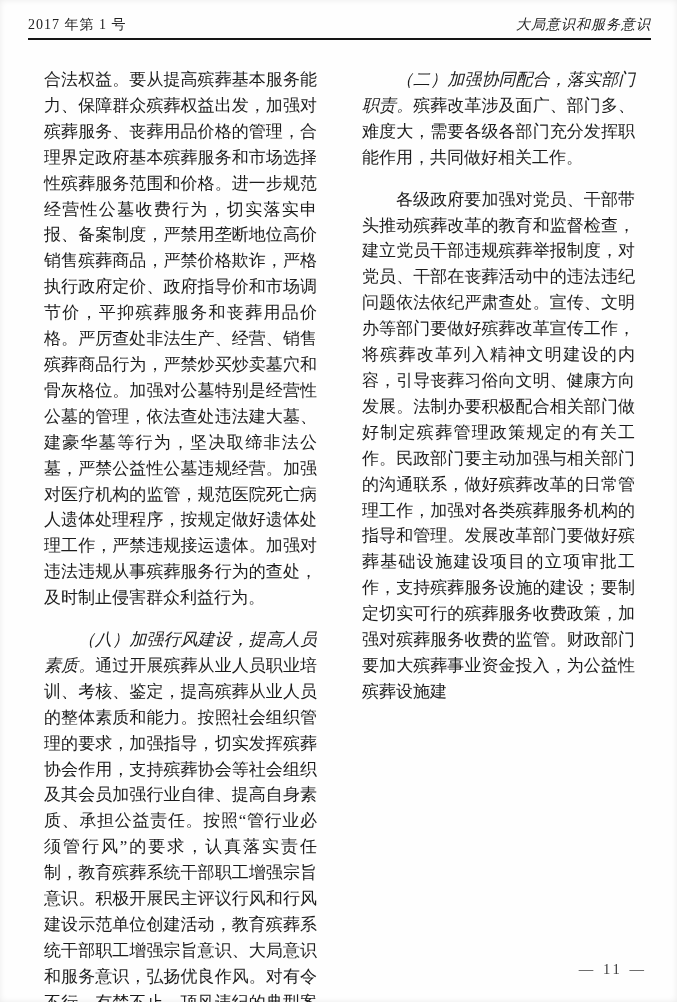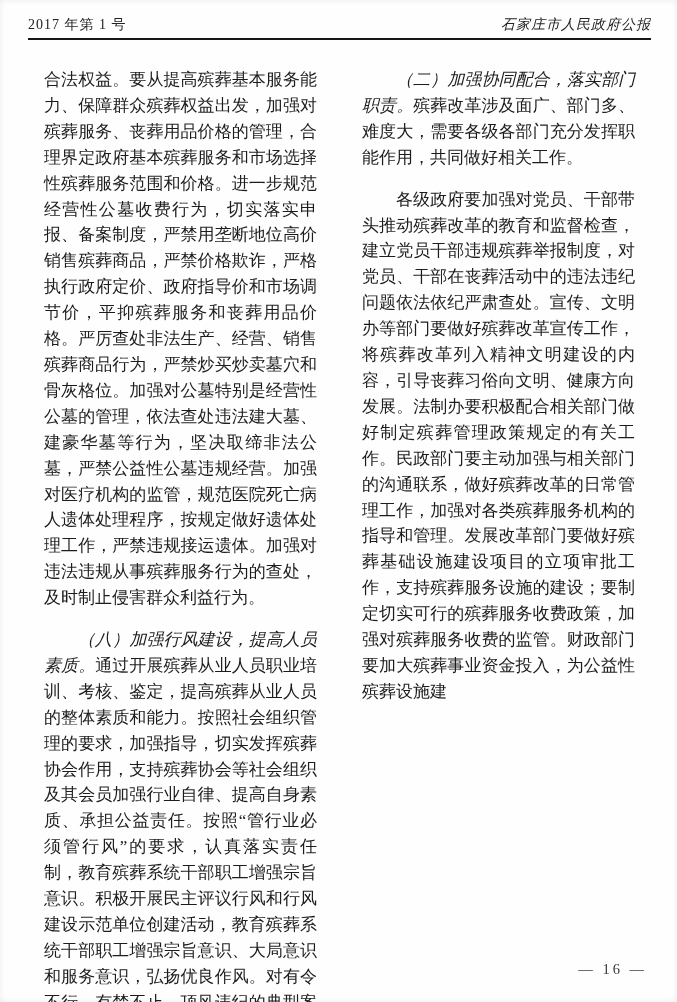"石家庄市人民政府公报" span.header-gazette { text: 石家庄市人民政府公报 -> 大局意识和服务意识 }
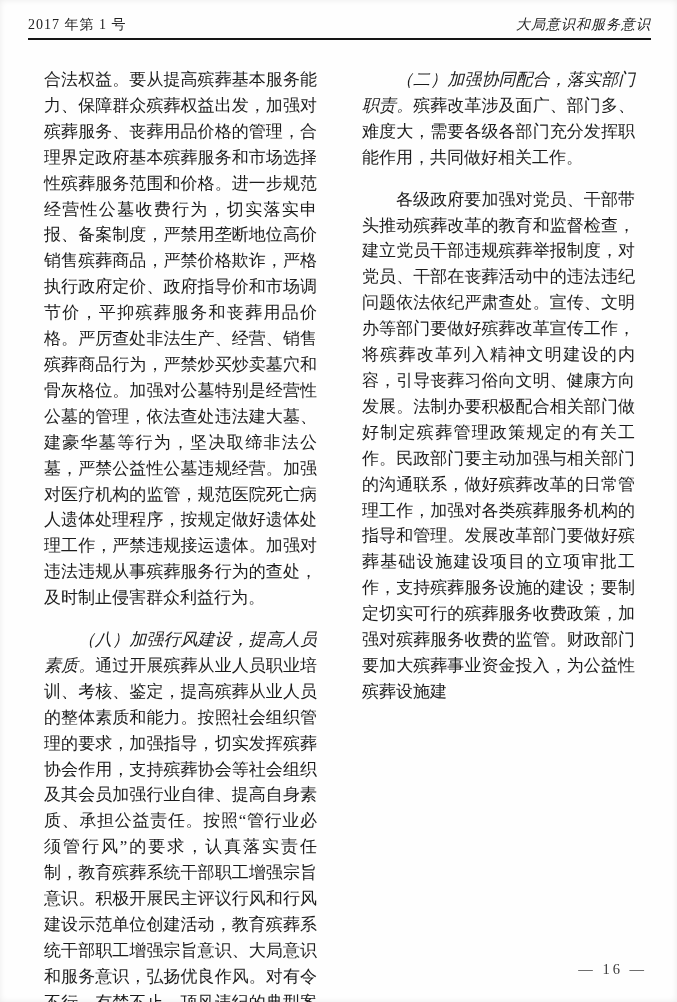"— 16 —" div.page-footer { text: 16 -> 11 }
